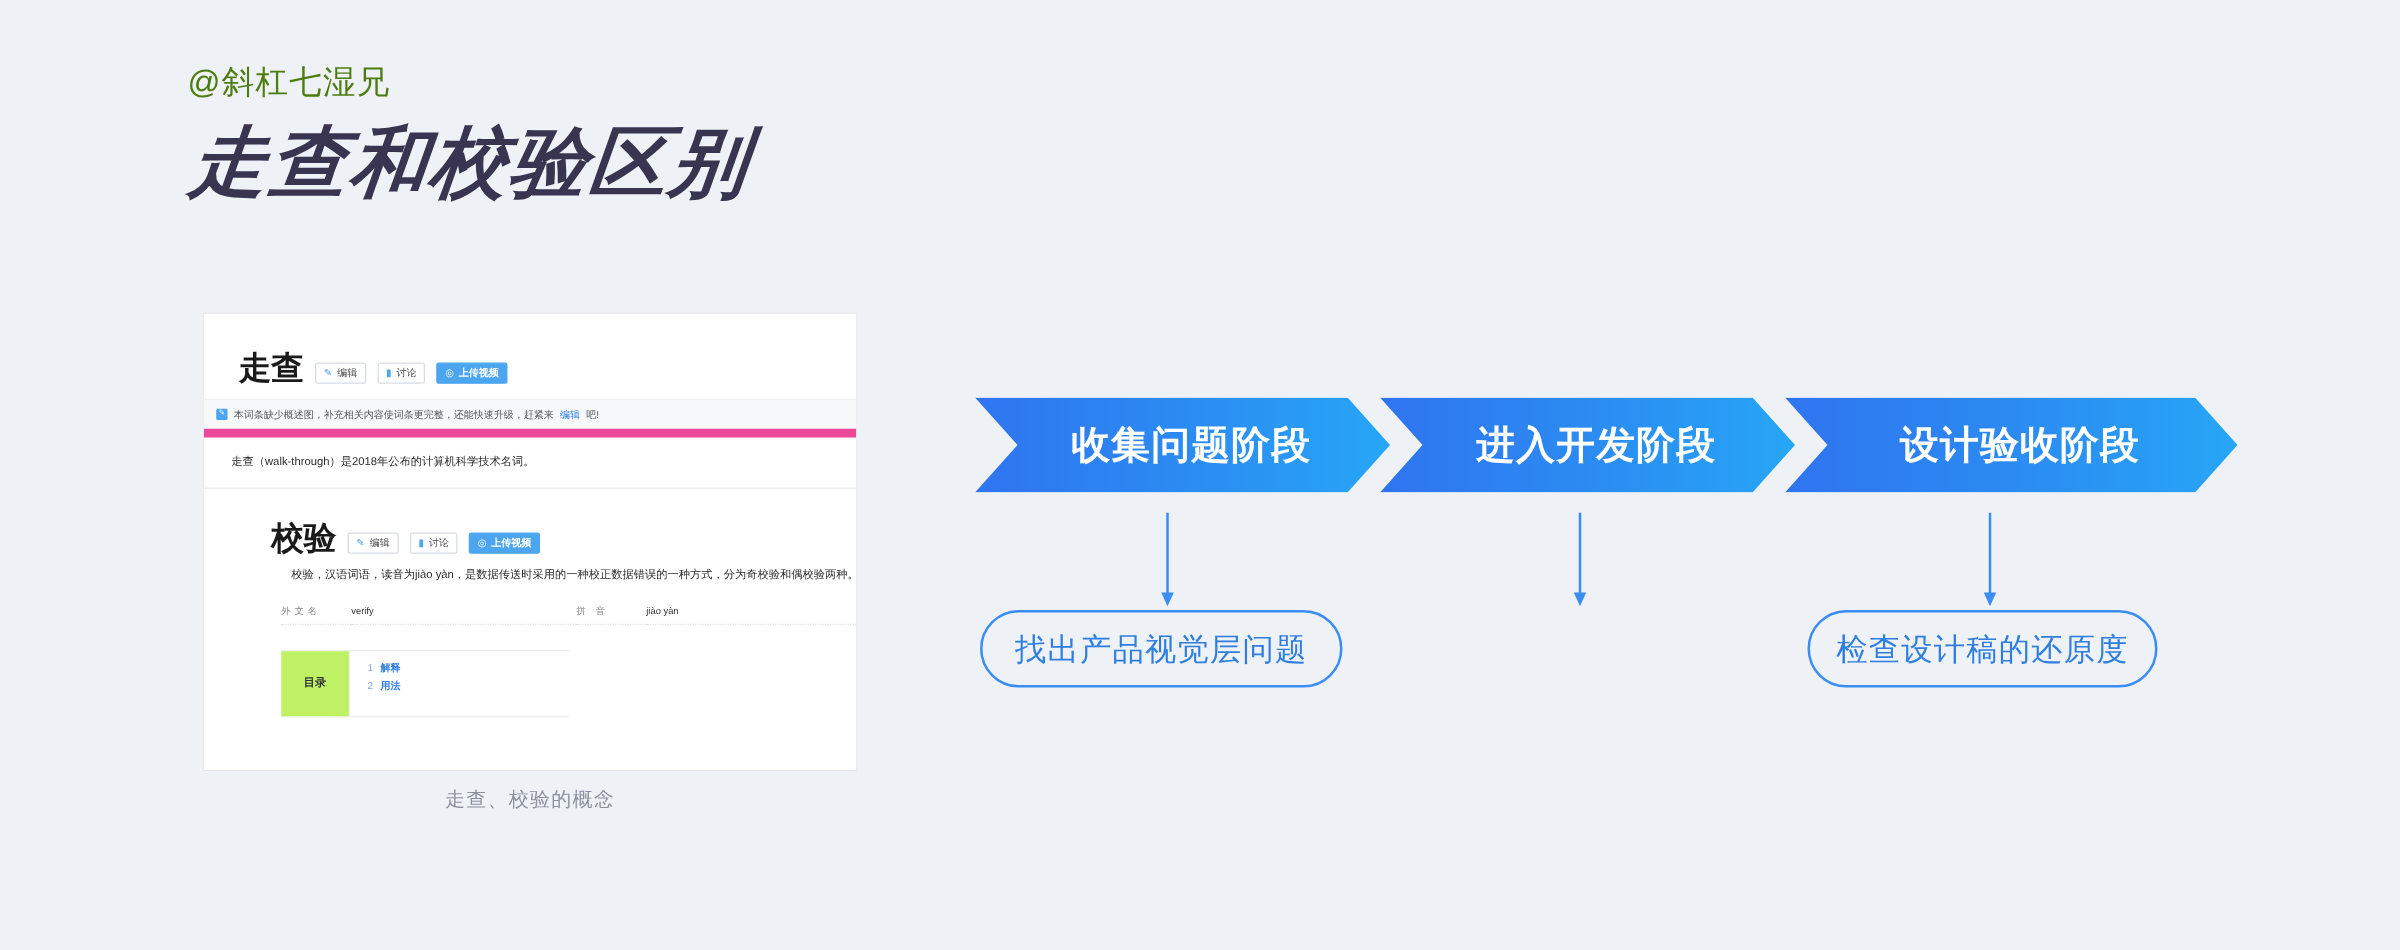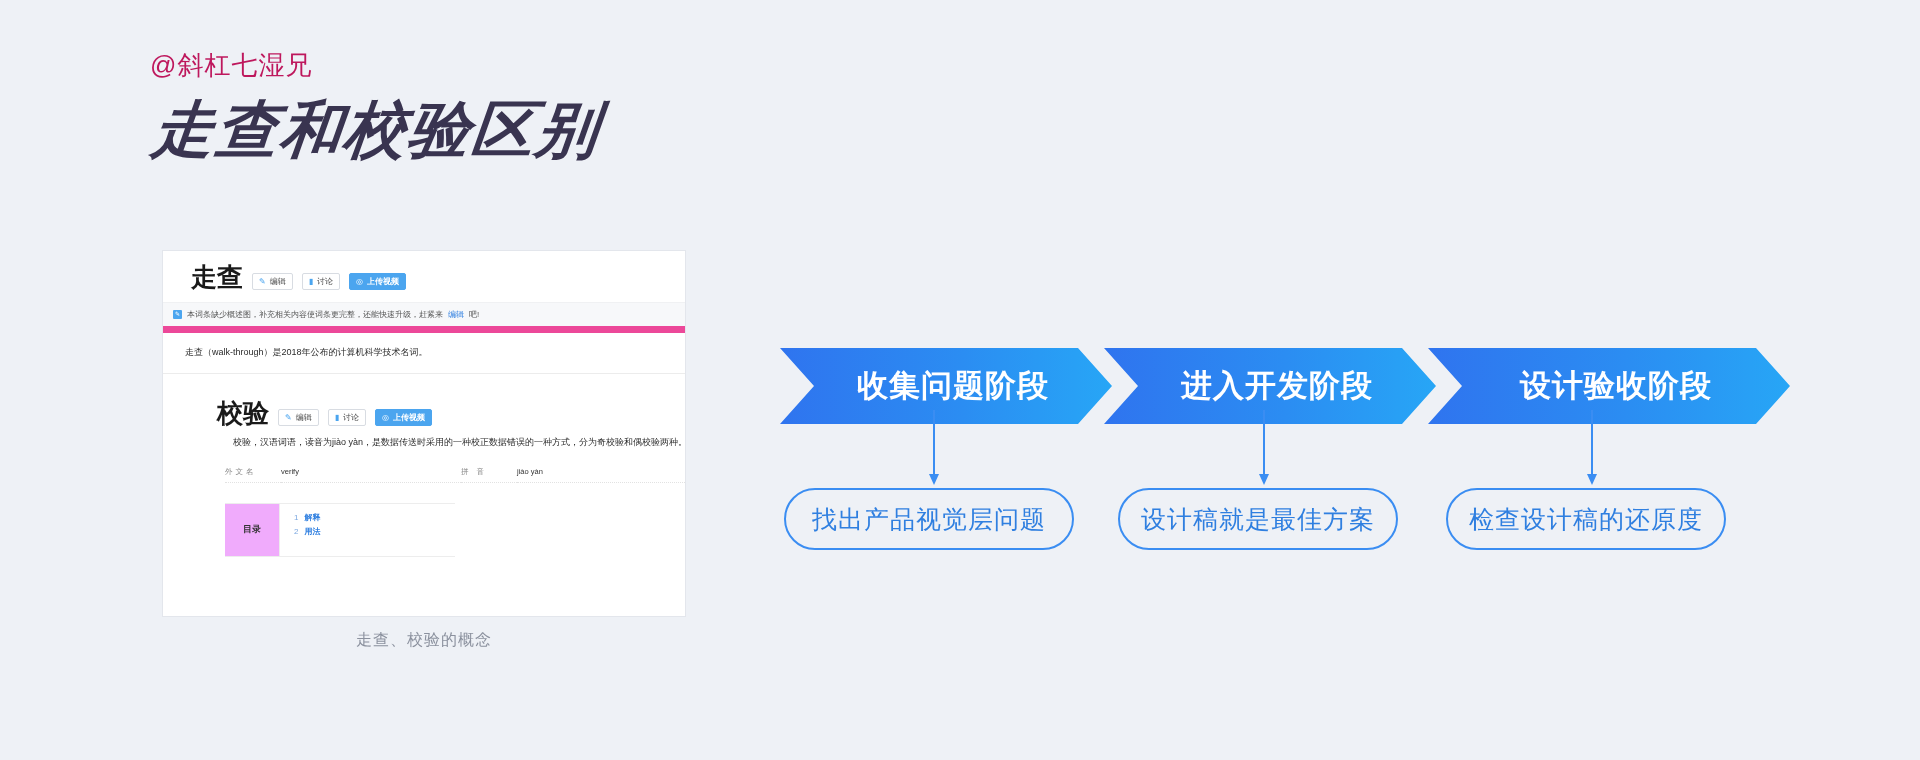"@斜杠七湿兄" .watermark { color: #be185d -> #4d7c0f }
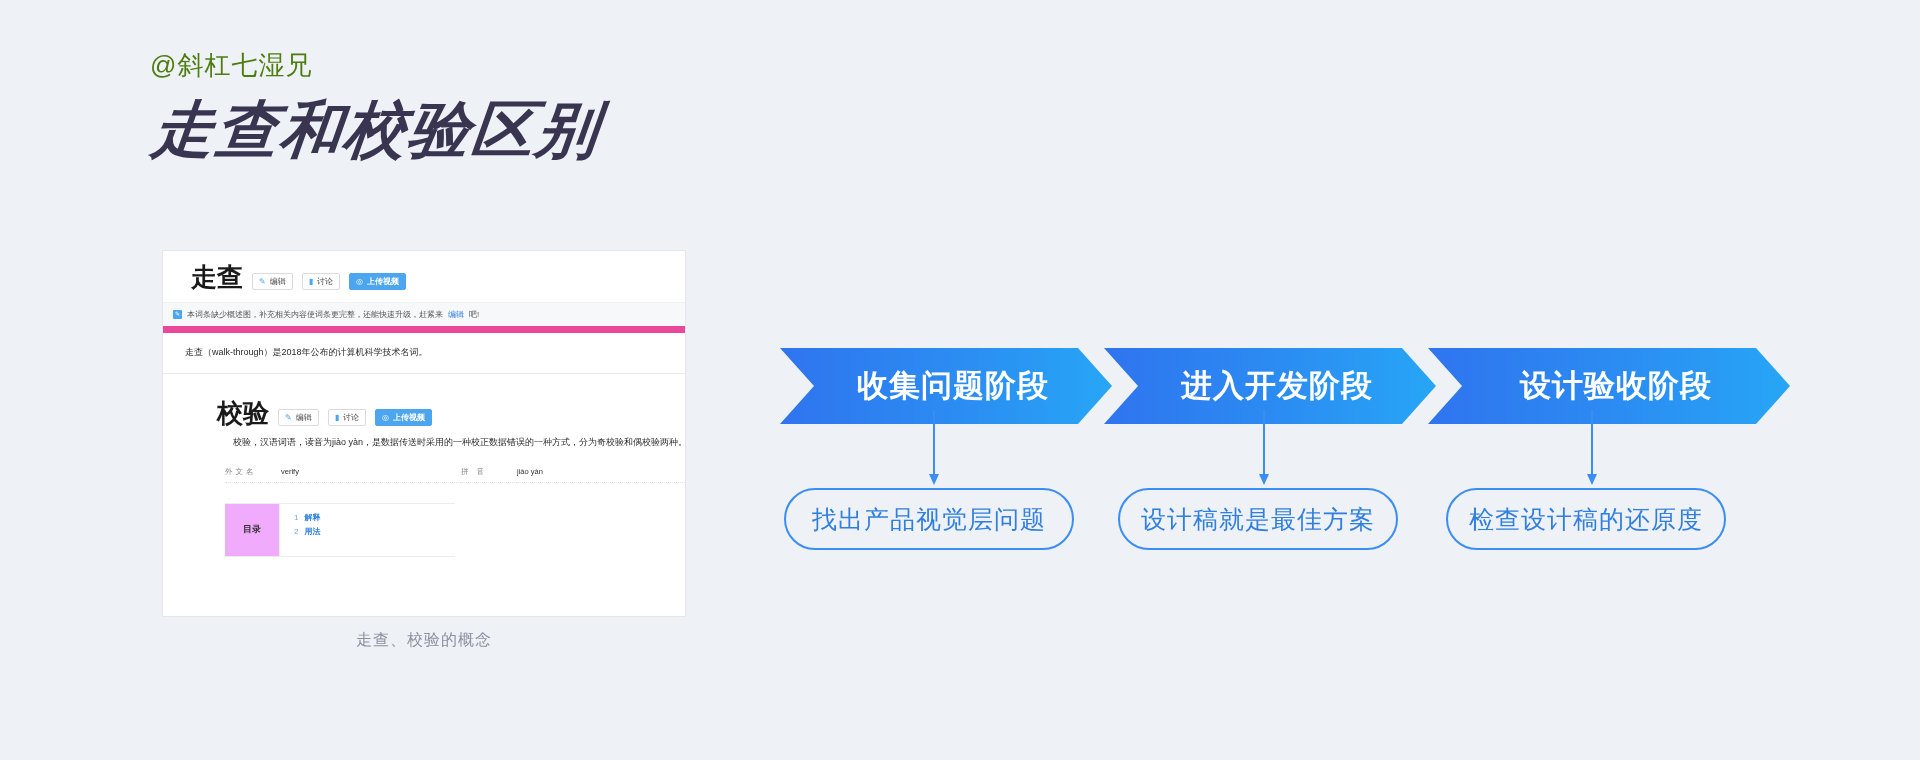"走查" .doc-section.first { padding-top: 13px -> 30px }
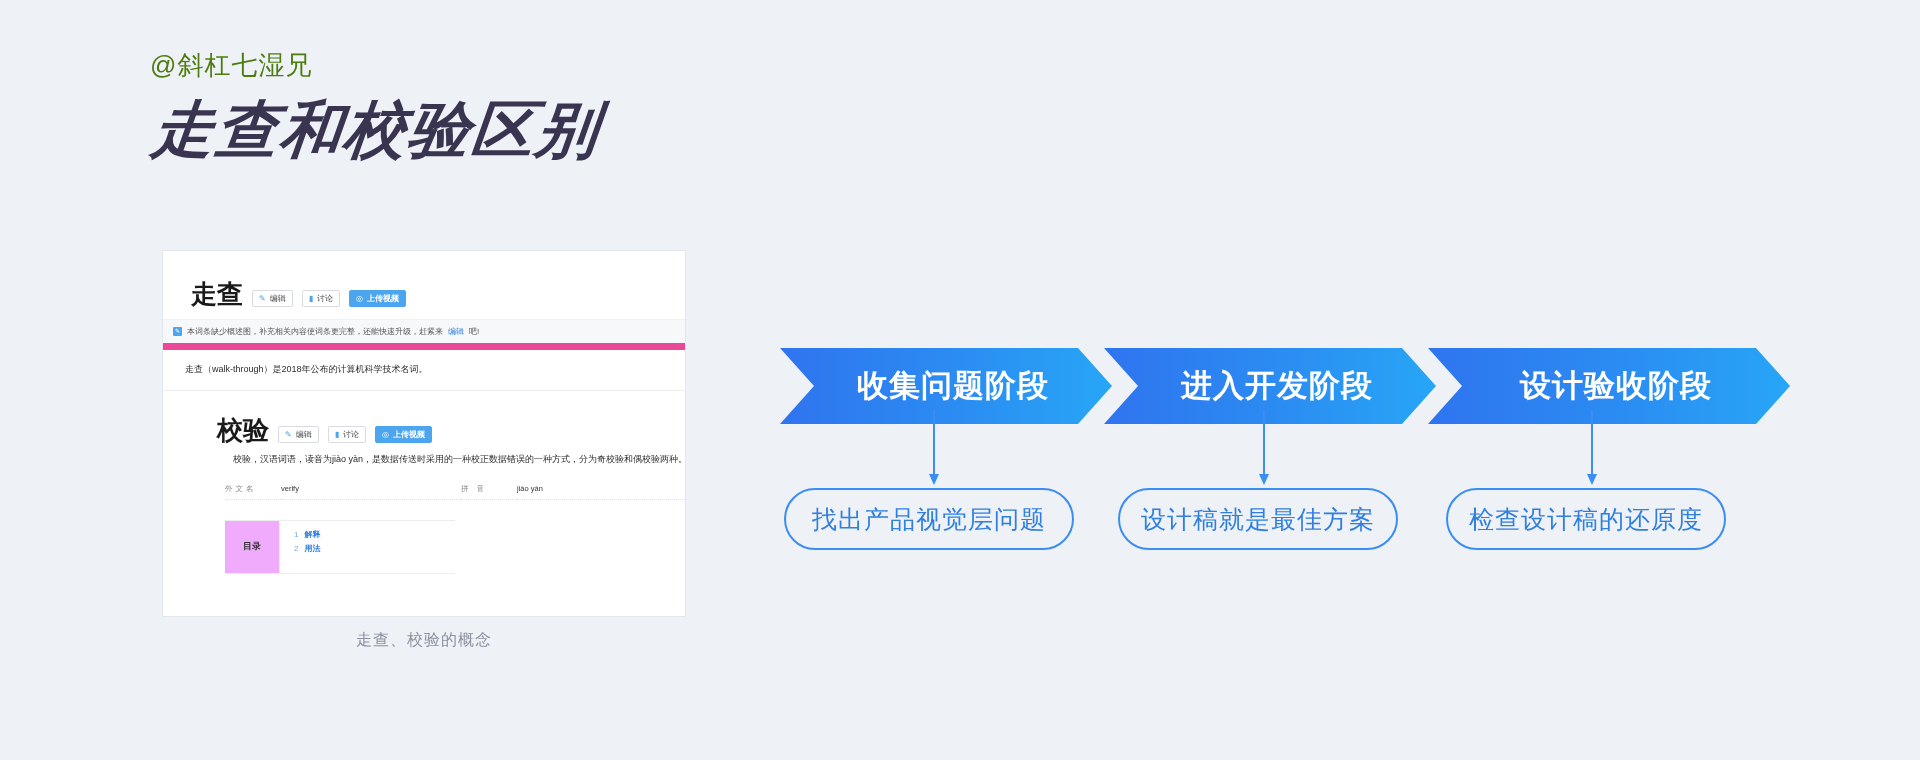"收集问题阶段" .chev-row { top: 98px -> 68px }
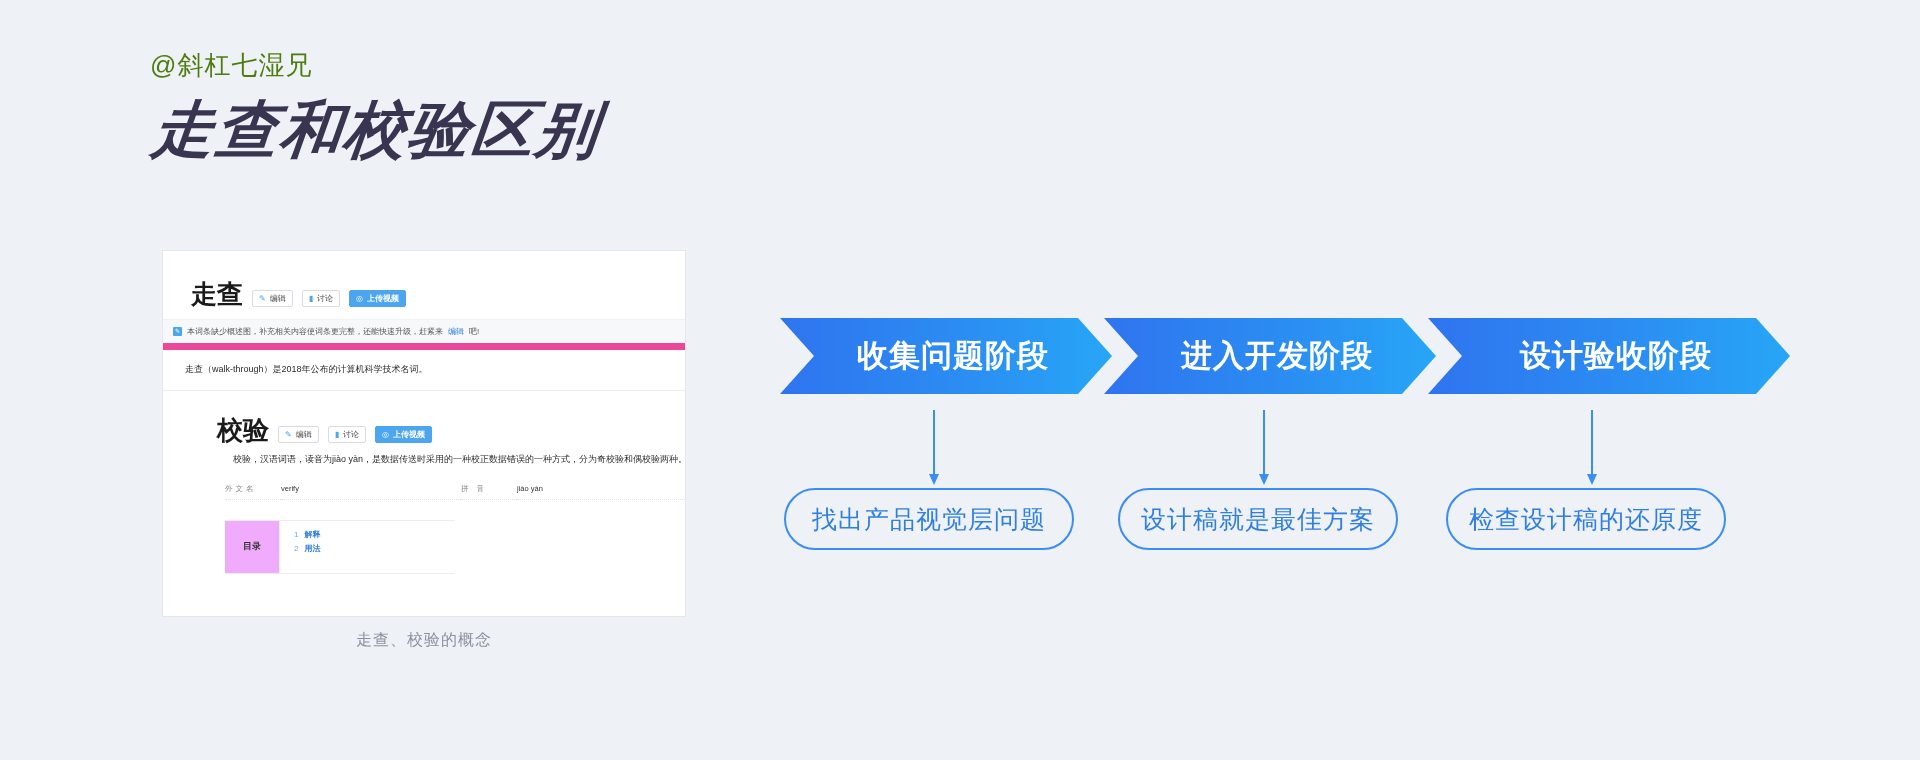"设计稿就是最佳方案" div.pill { html: <div> <span>设计稿就是最佳方案</span> </div> -> none }
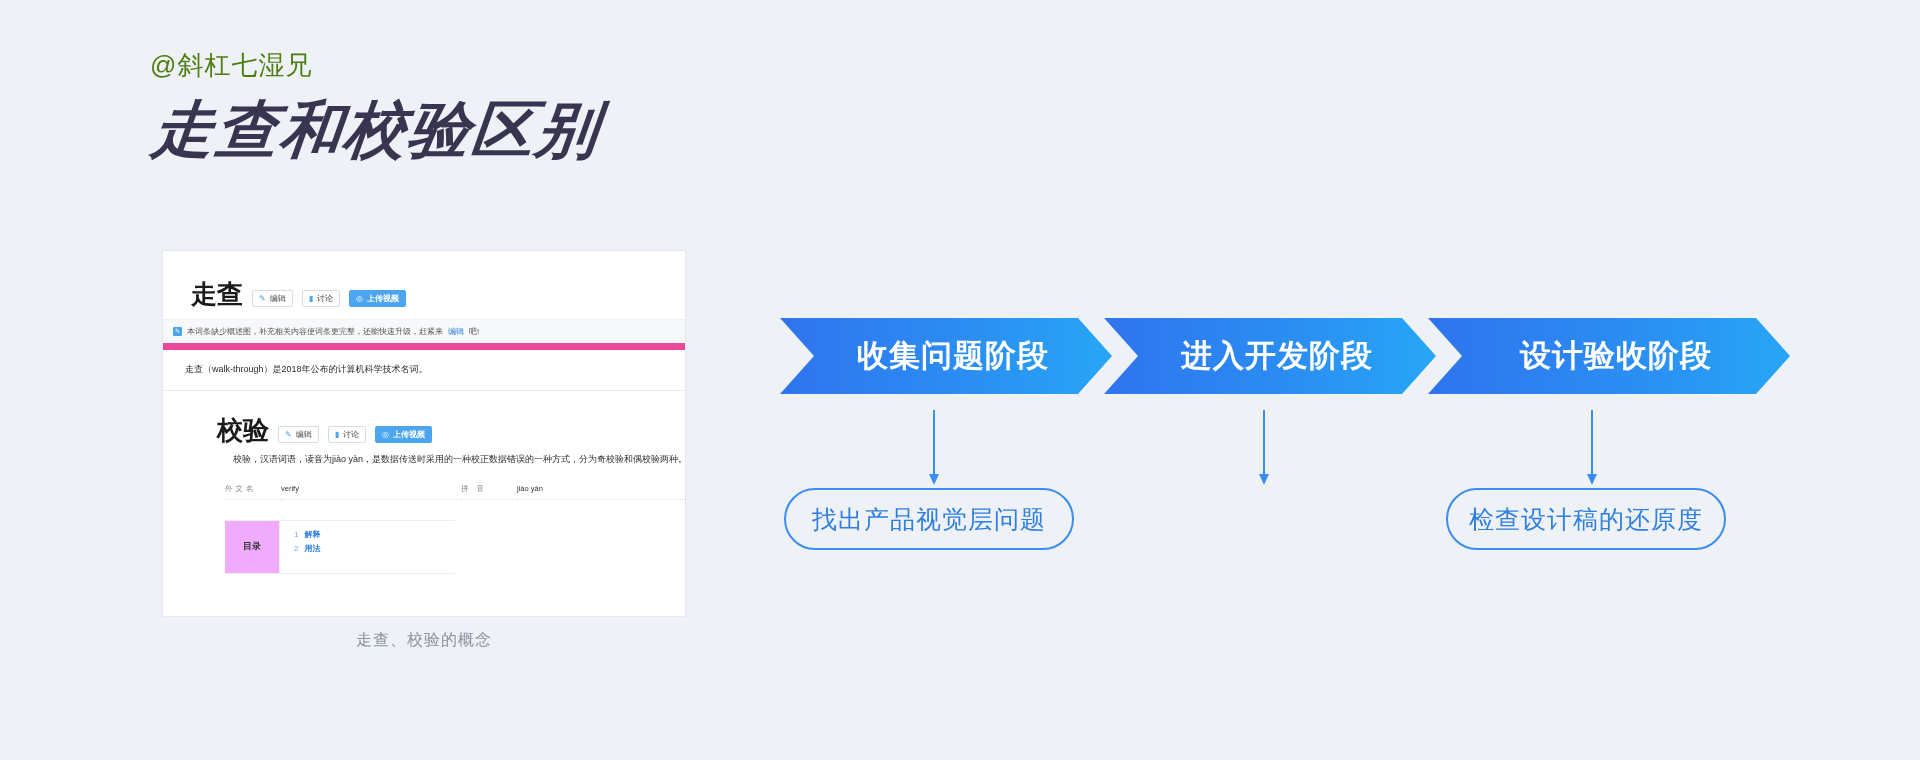"目录" .toc-label { background: #f0abfc -> #bef264 }
